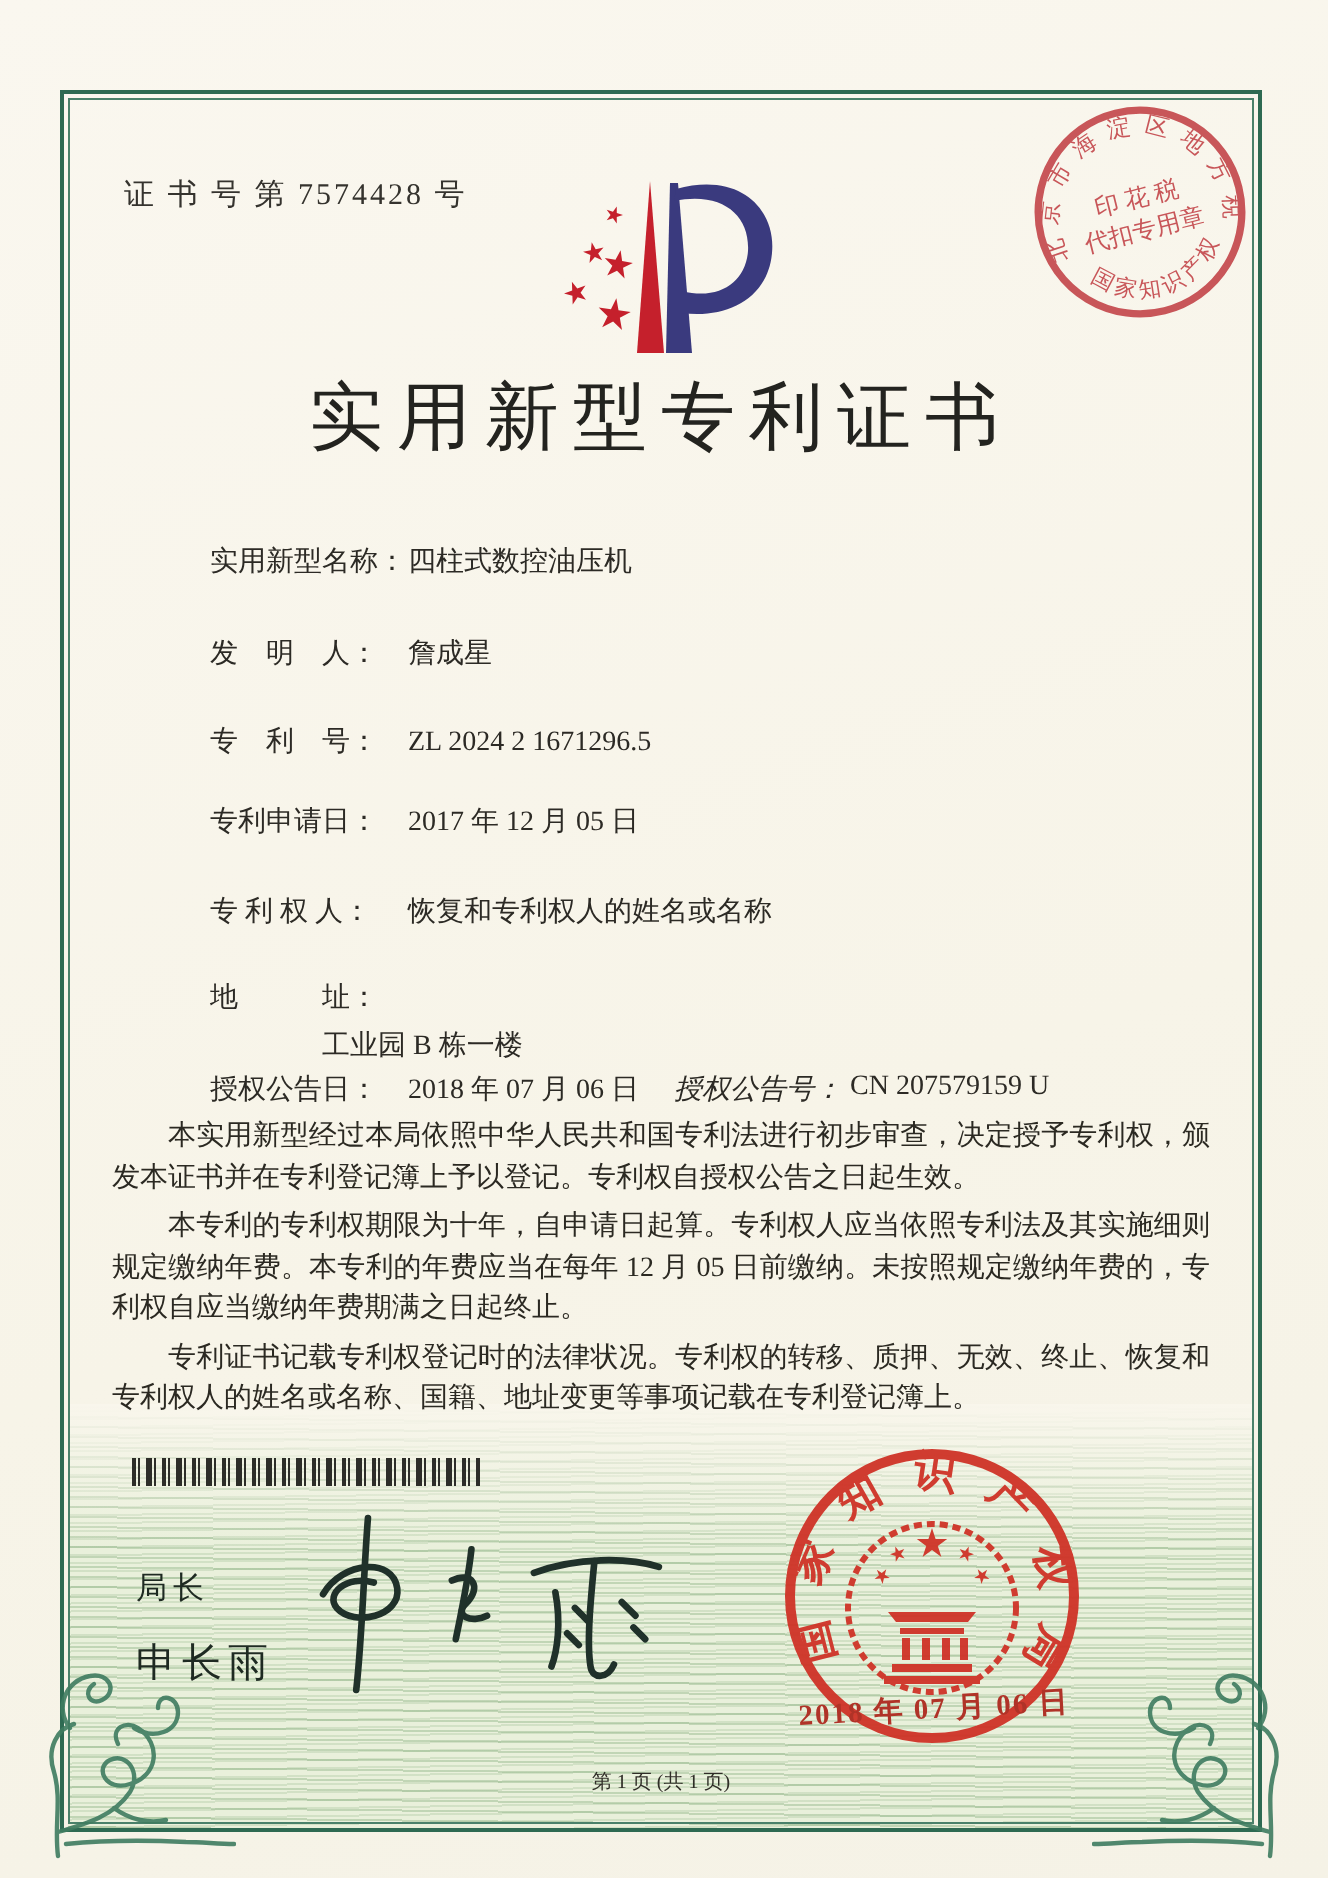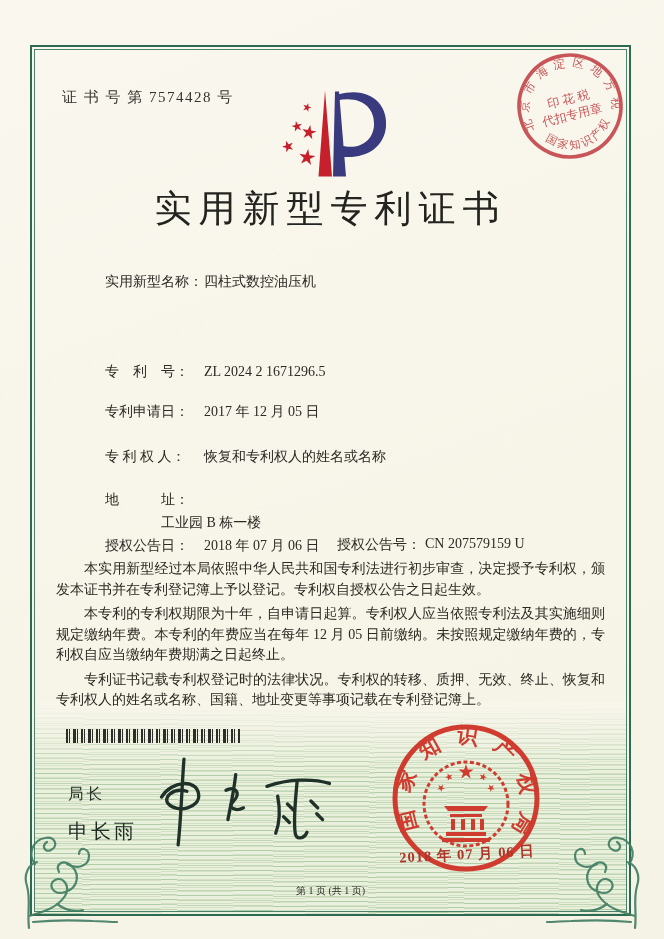"发 明 人：" div.field-row { html: none -> <div> <span>发 明 人：</span> <span>詹成星</span> </div> }
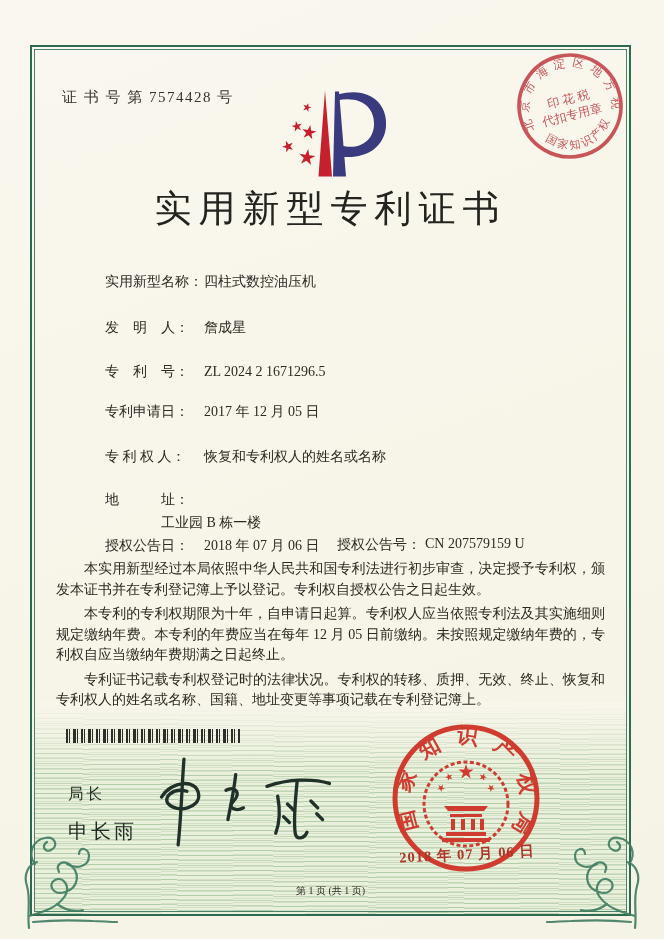"授权公告号：" .grant-no .field-label { font-style: none -> italic }
